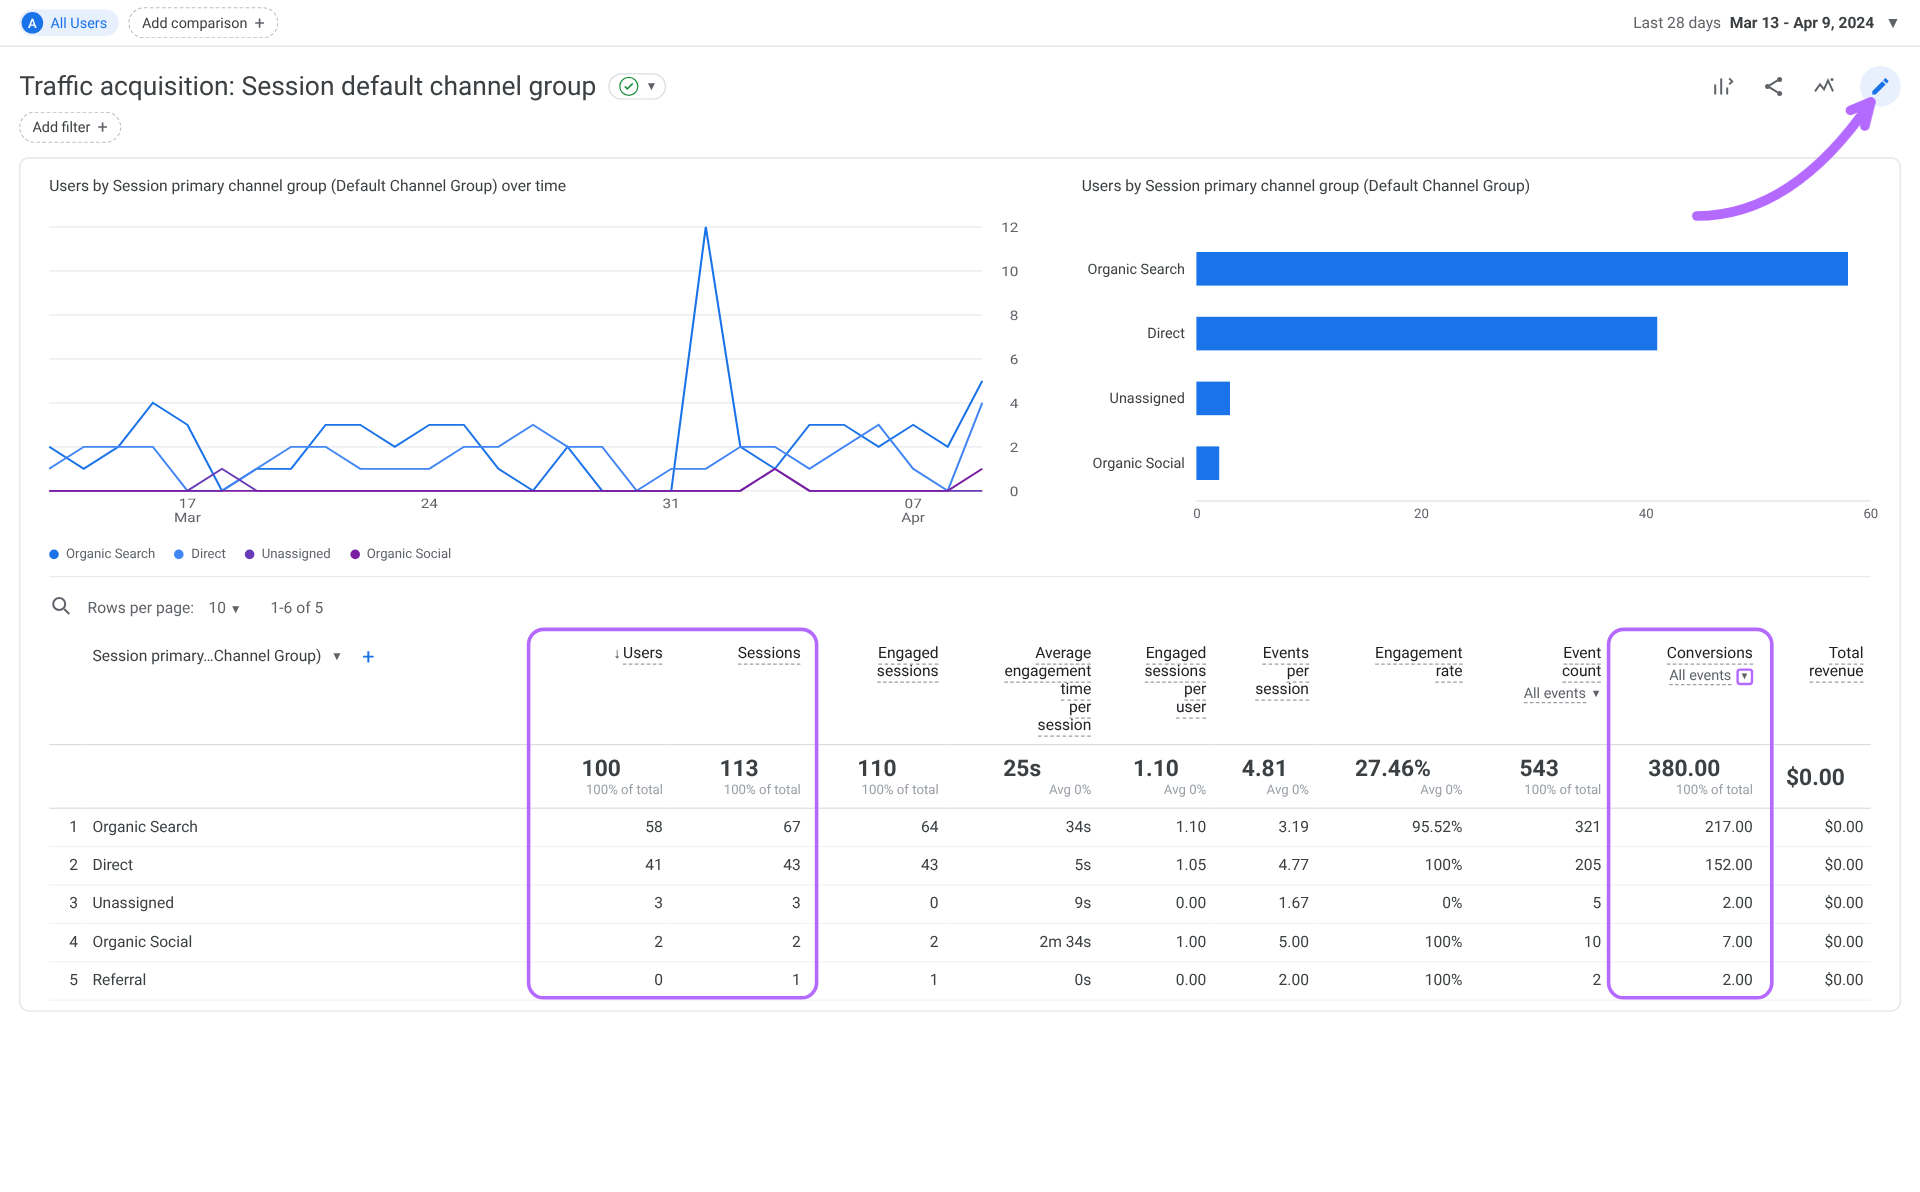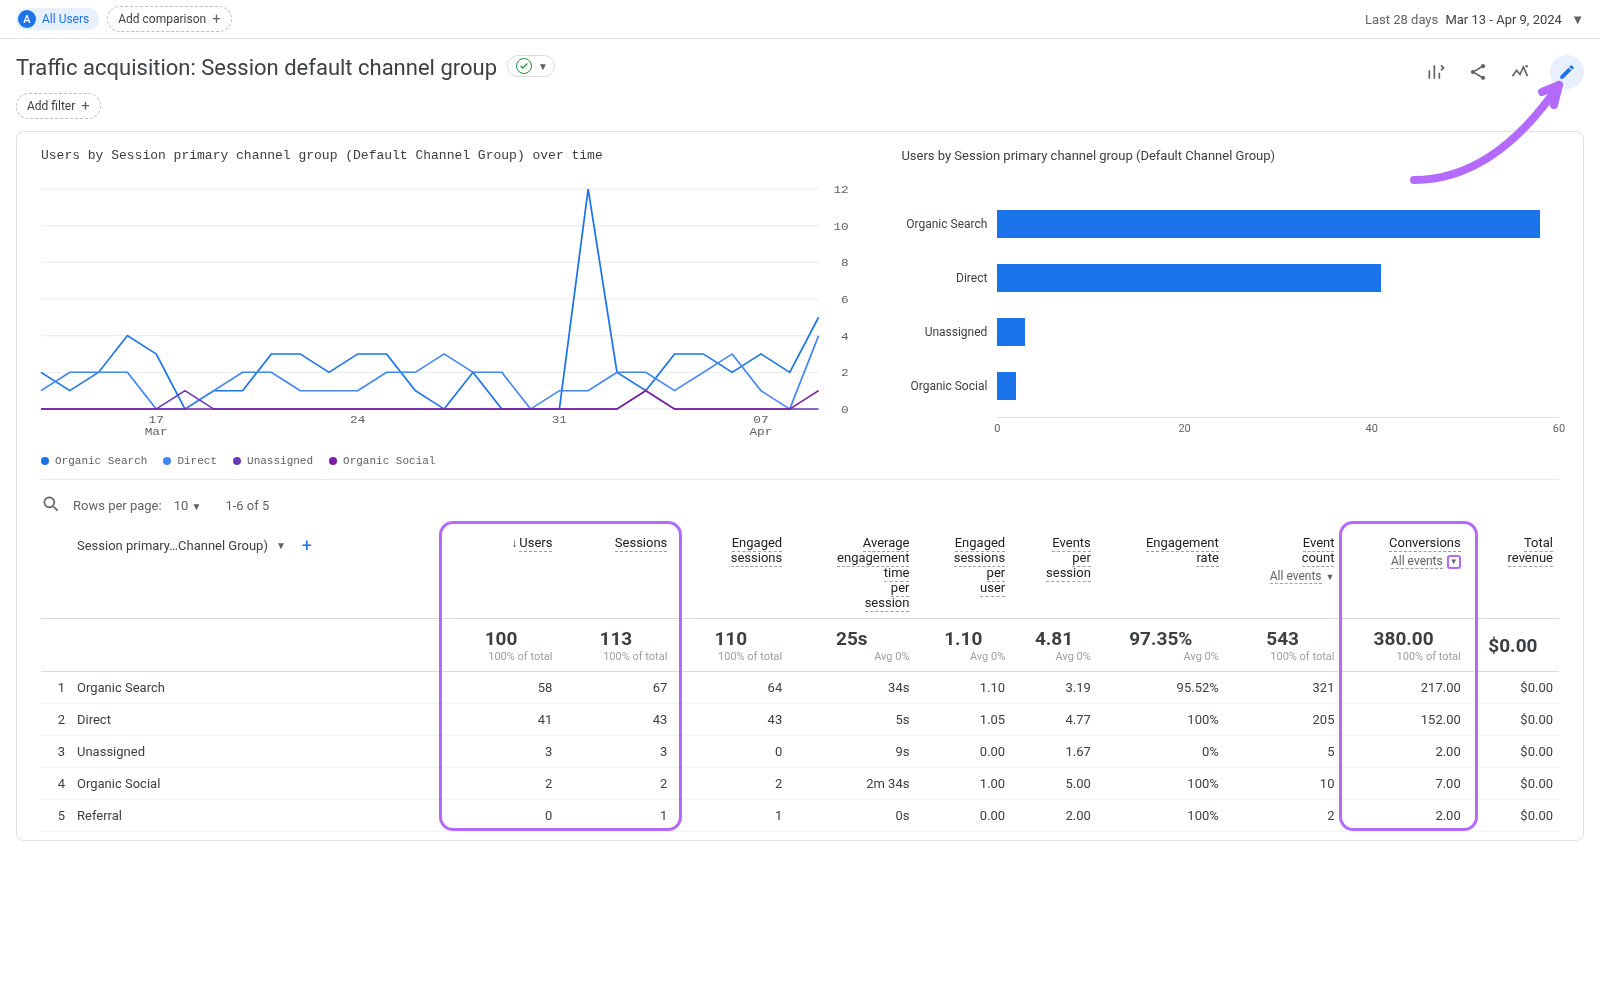"Mar 13 - Apr 9," .date-range .dates { font-weight: none -> bold }
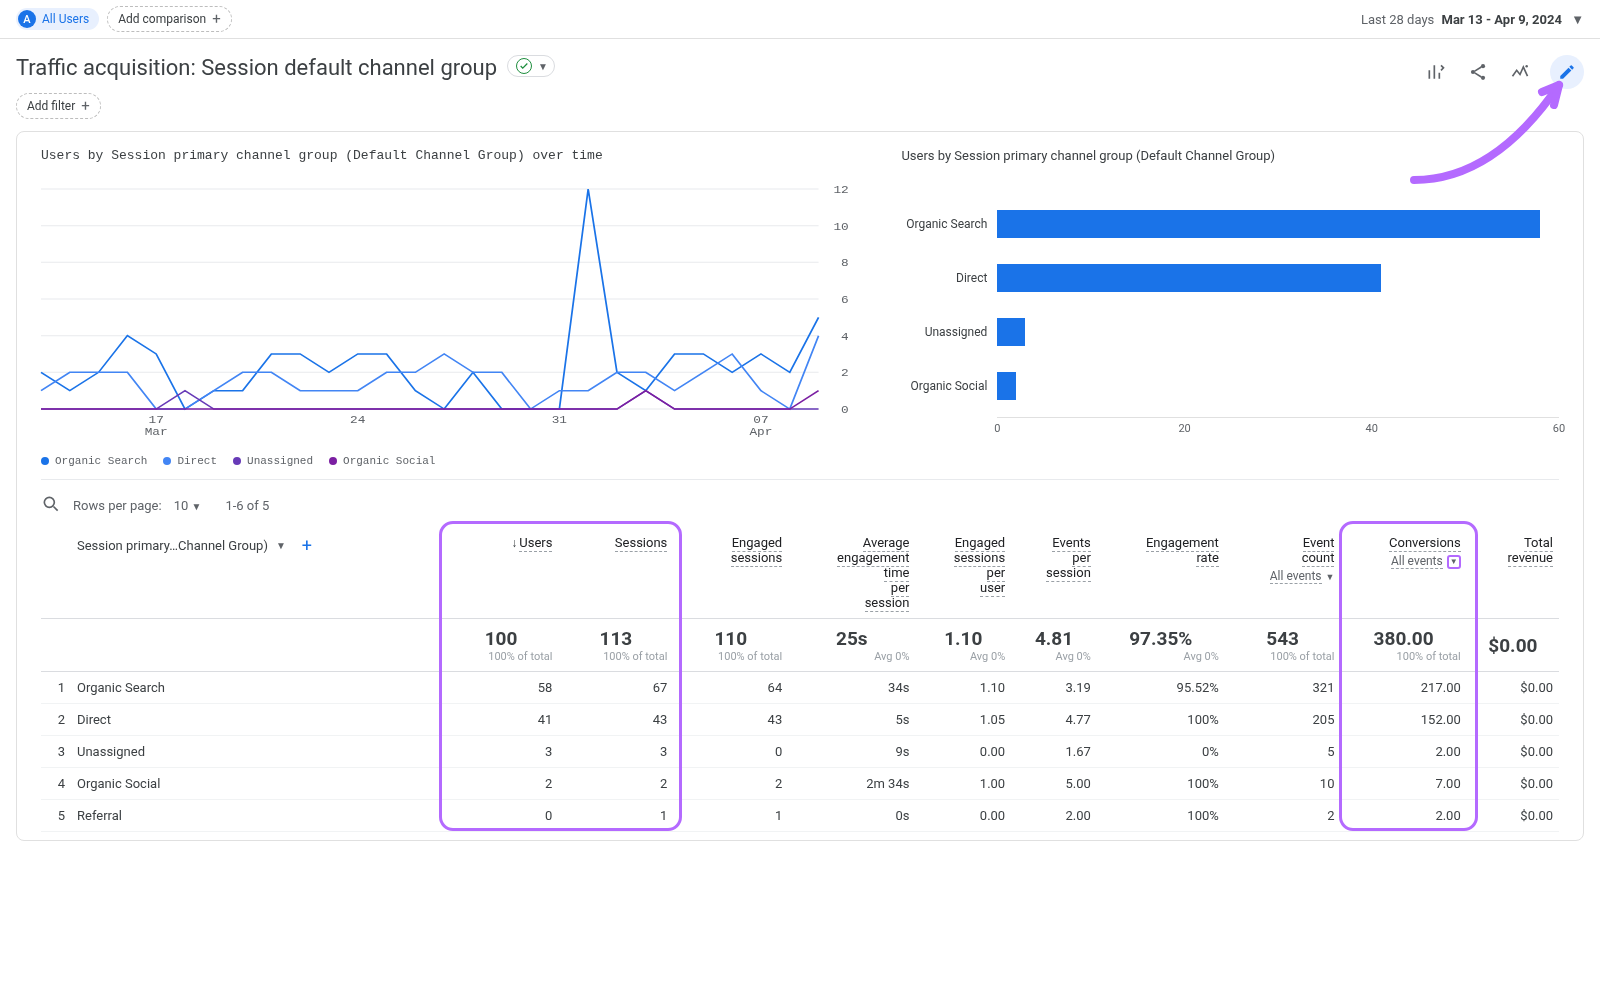"Traffic acquisition: Session default" .header { align-items: flex-start -> center }
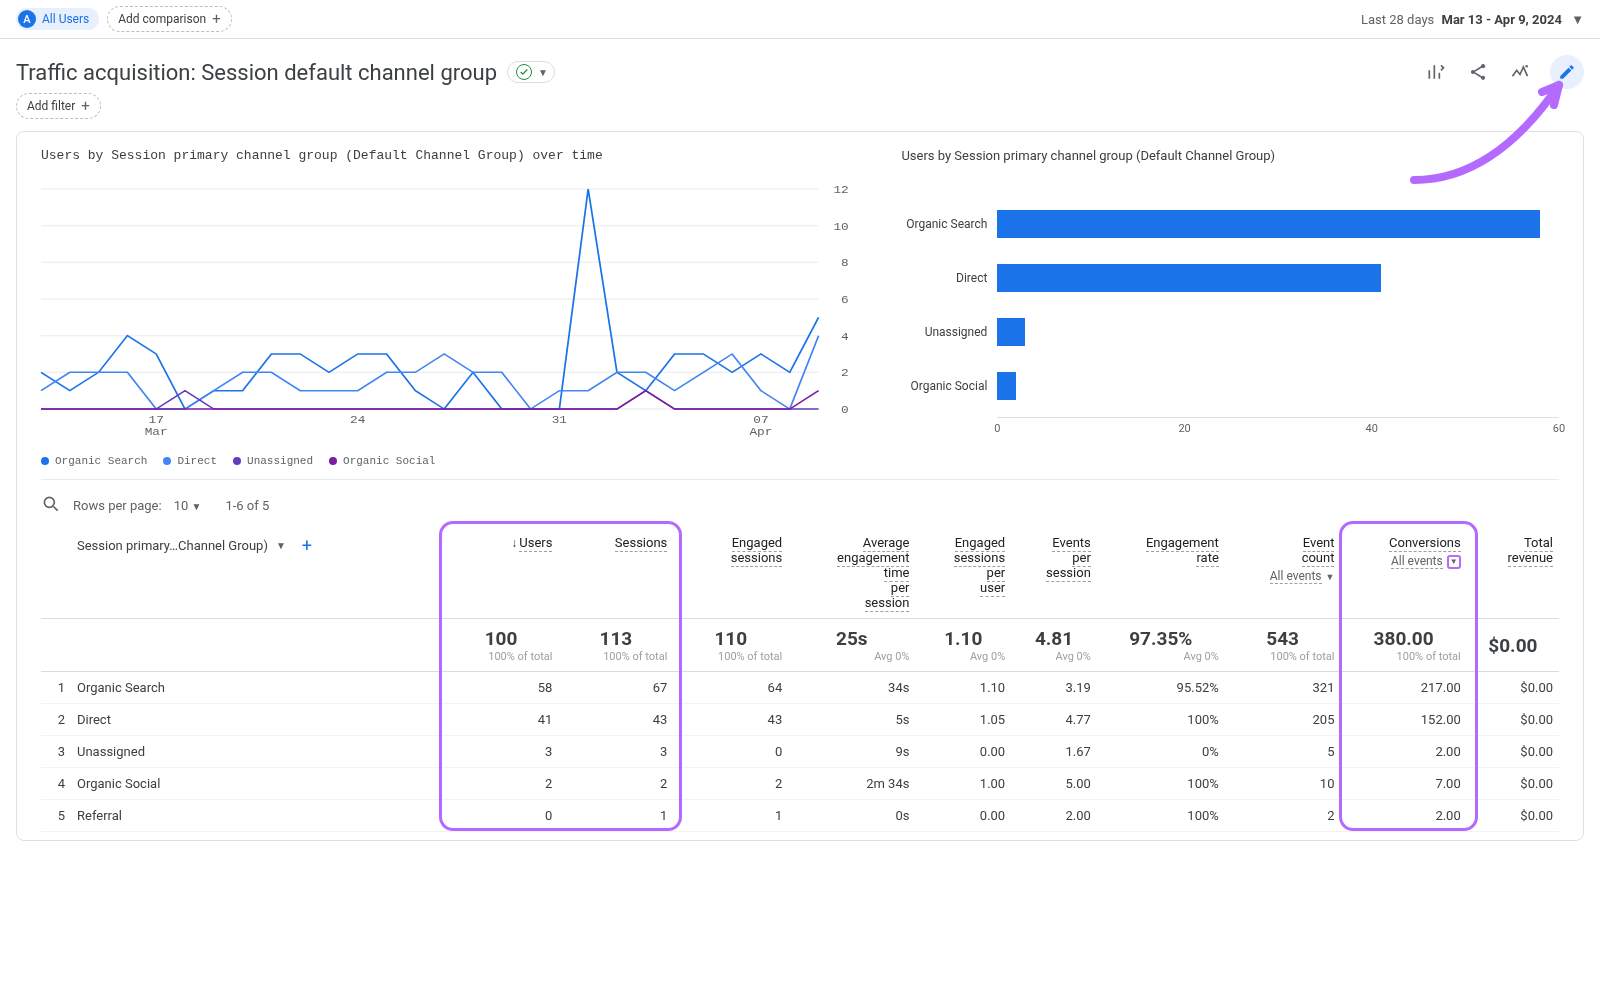"Users by Session primary channel group (Default Channel Group) over" .chart-left { font-family: Liberation Mono, monospace -> none }
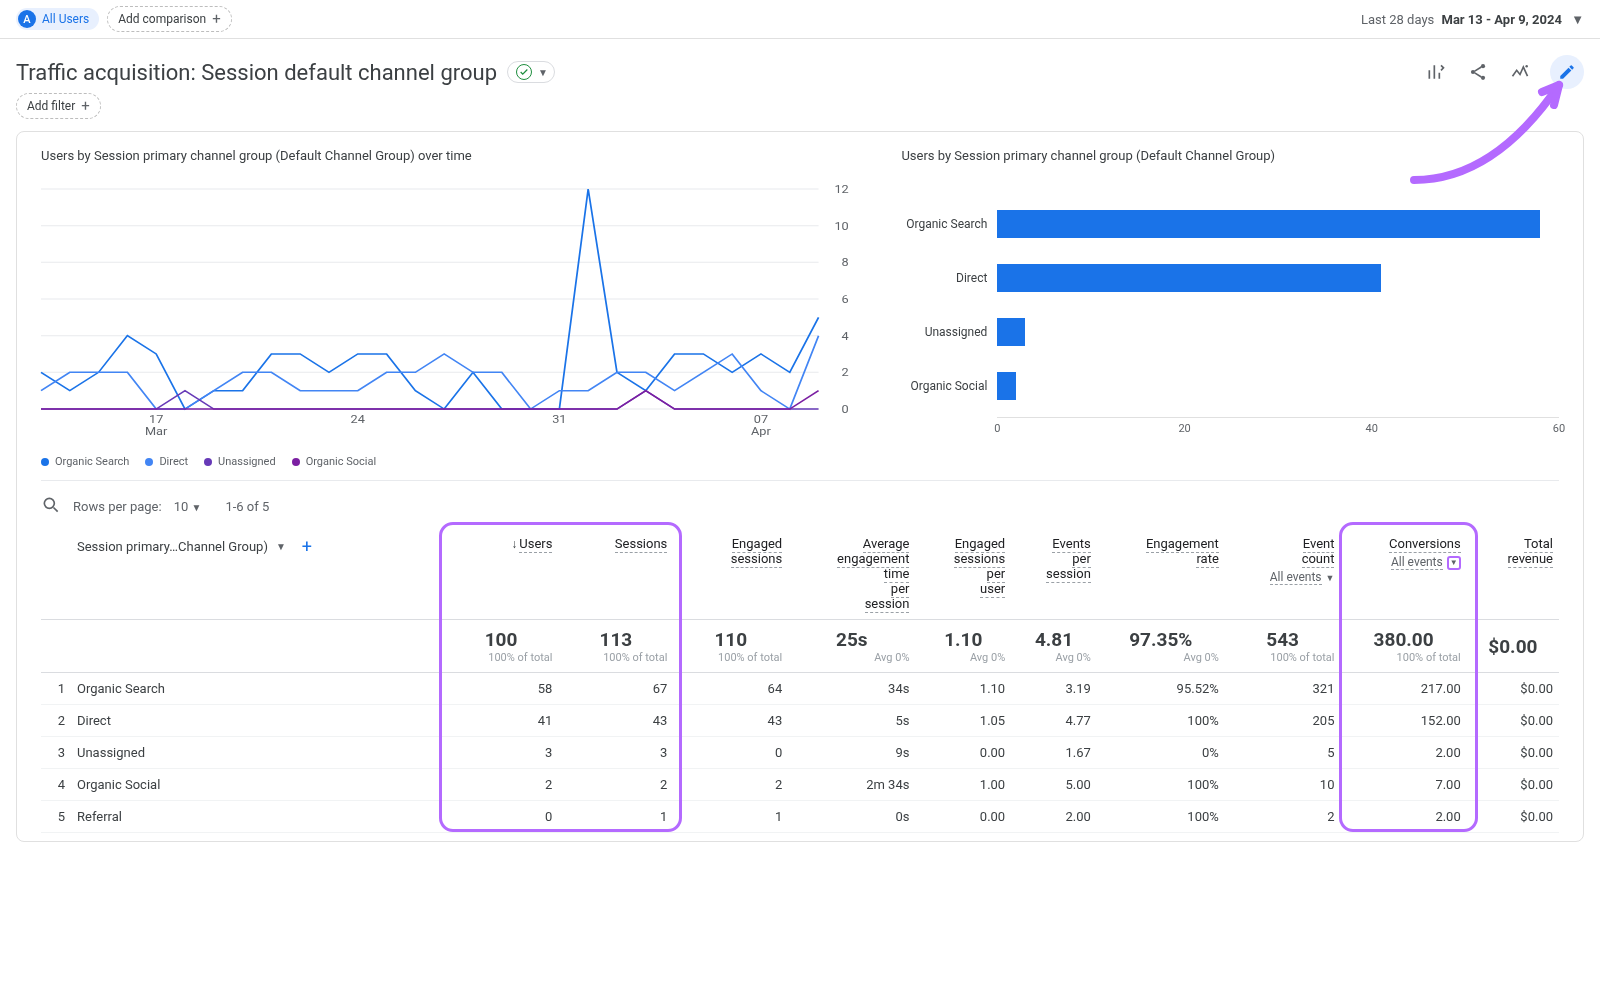"97.35%" div.total-val { text: 97.35% -> 27.46% }
